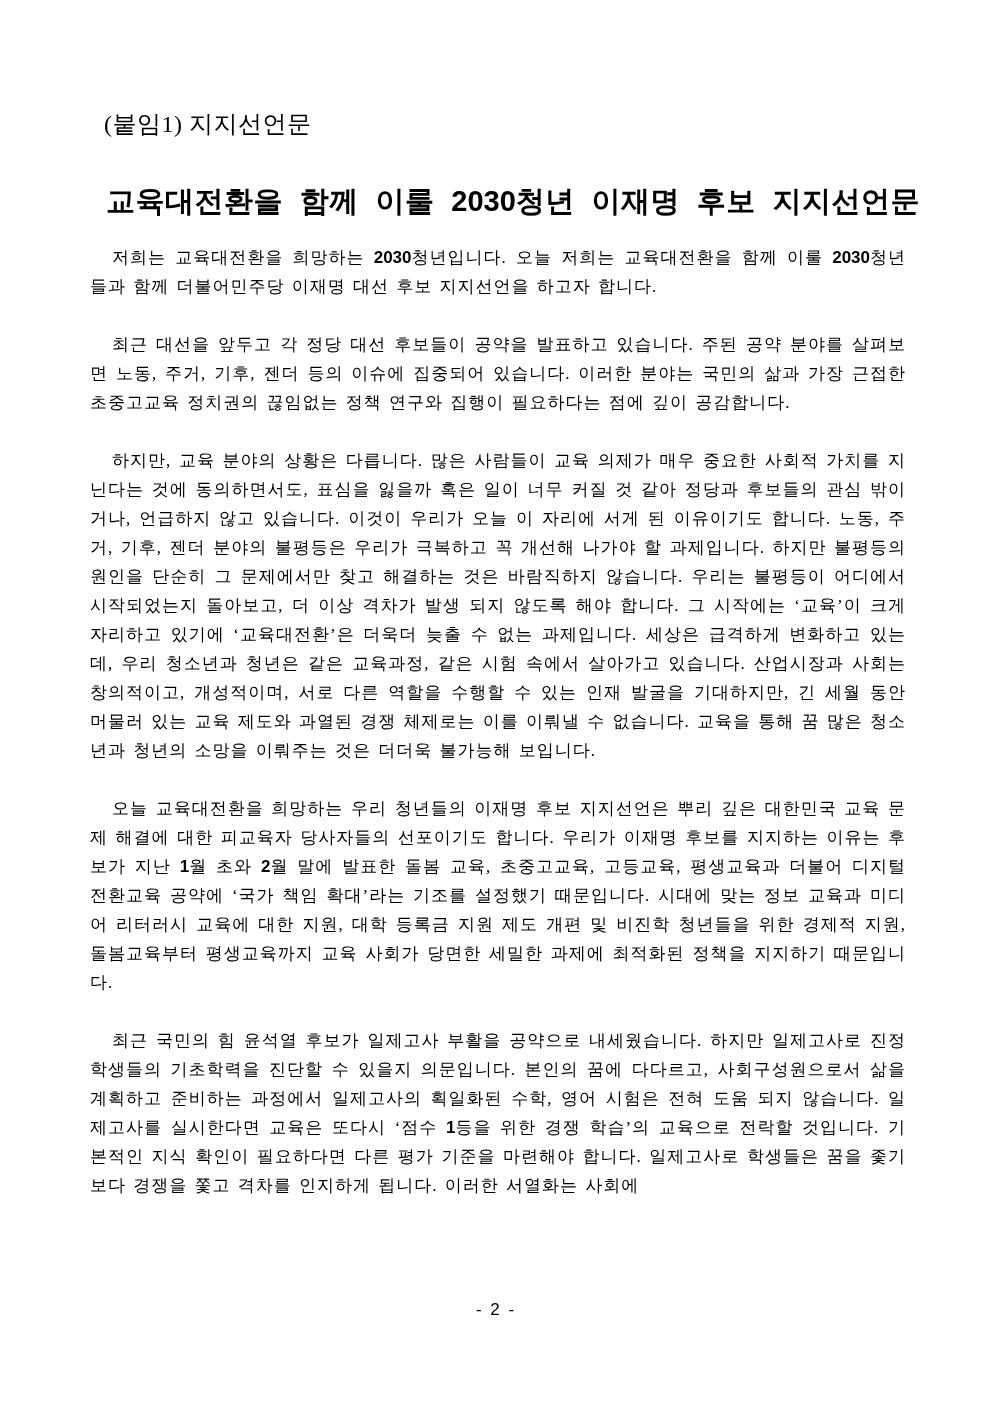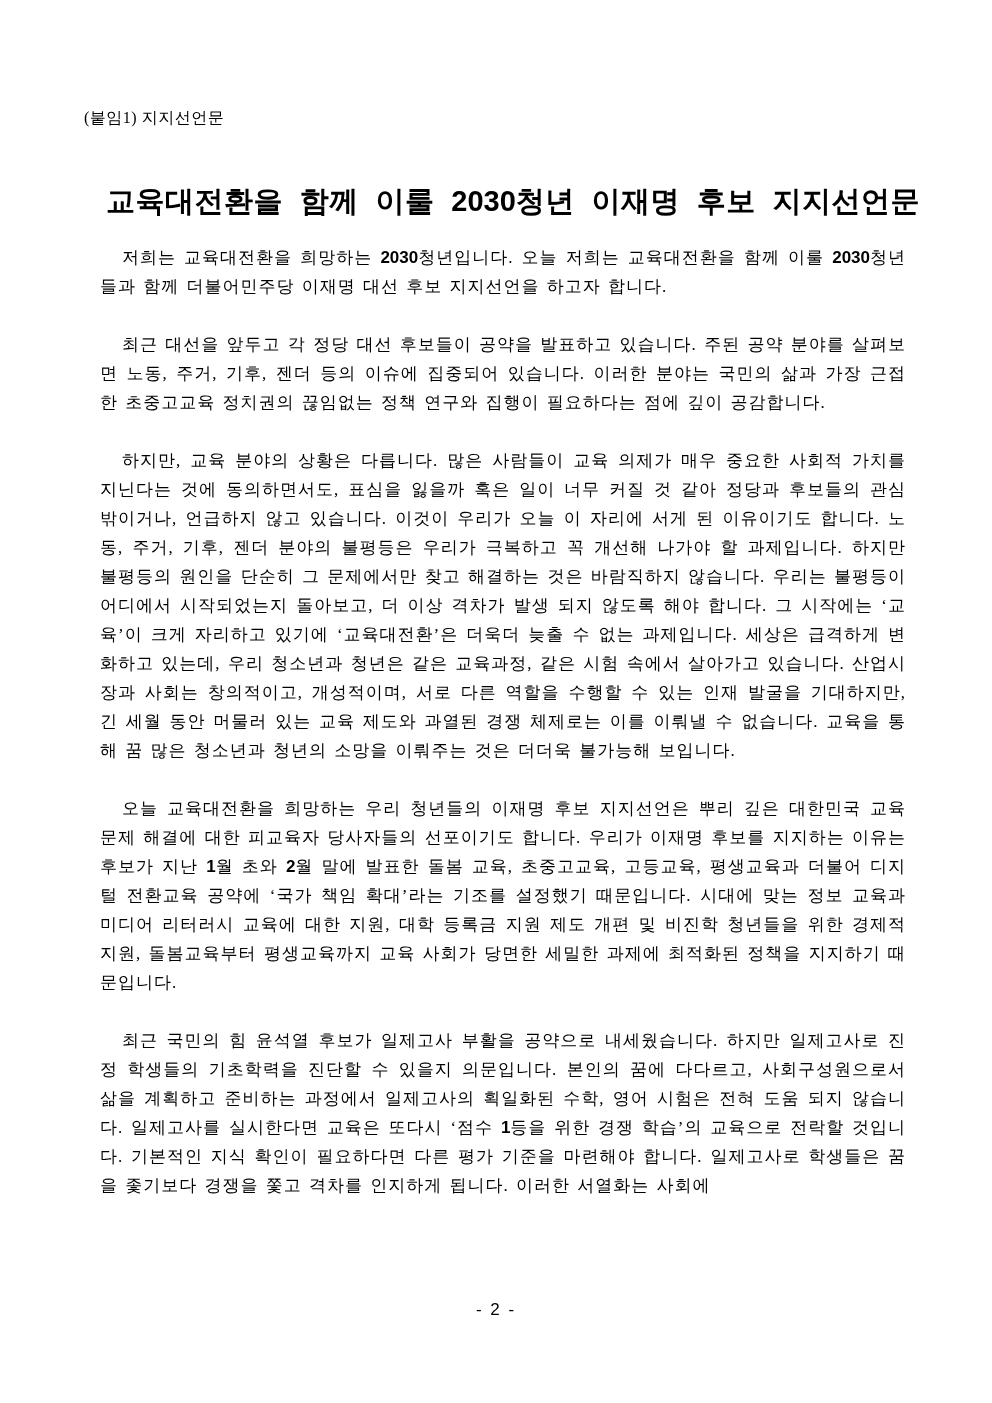"(붙임1) 지지선언문" .attachment-label { font-size: 16px -> 24px; left: 84px -> 104px }
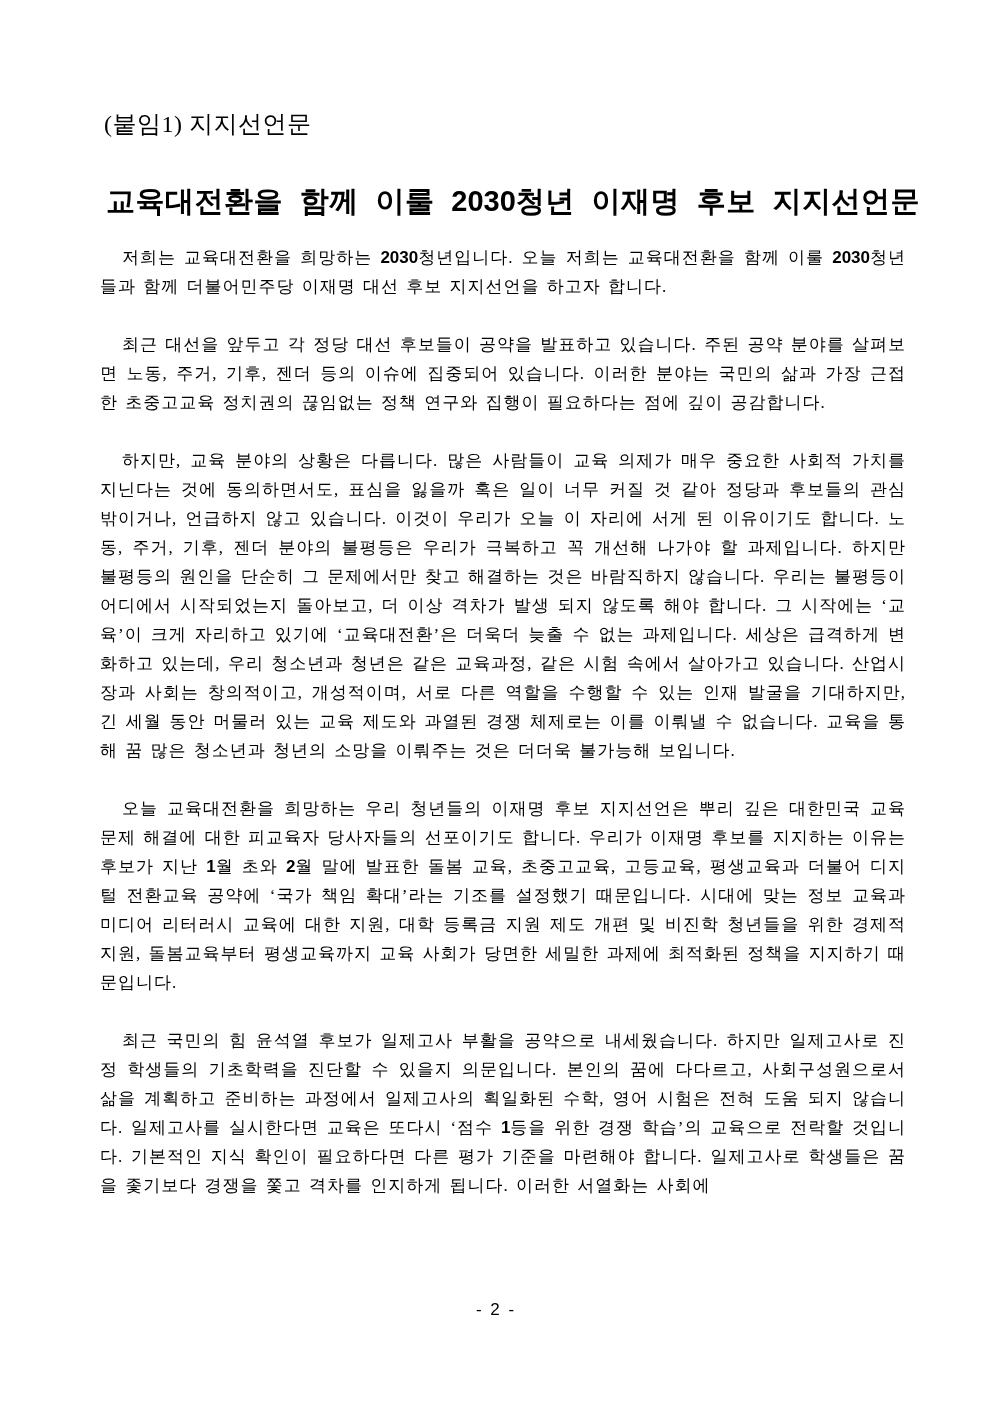"저희는 교육대전환을 희망하는 2030청년입니다. 오늘" .para { margin: 0 0 29px 10px -> 0 0 29px 0 }
